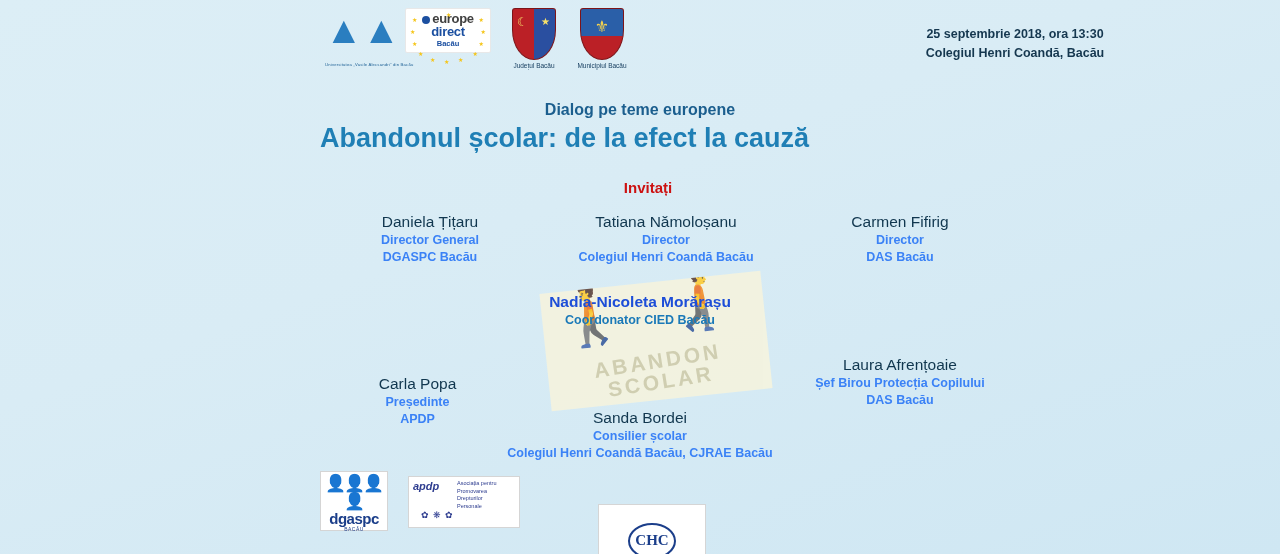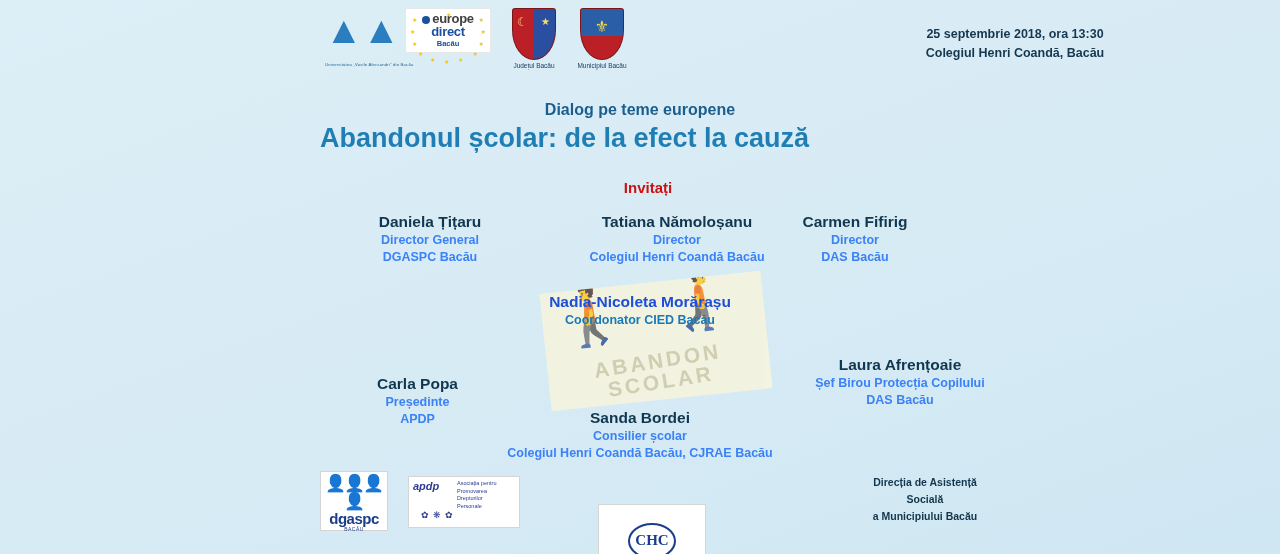"Daniela Țițaru" .person .pname { font-weight: bold -> normal }
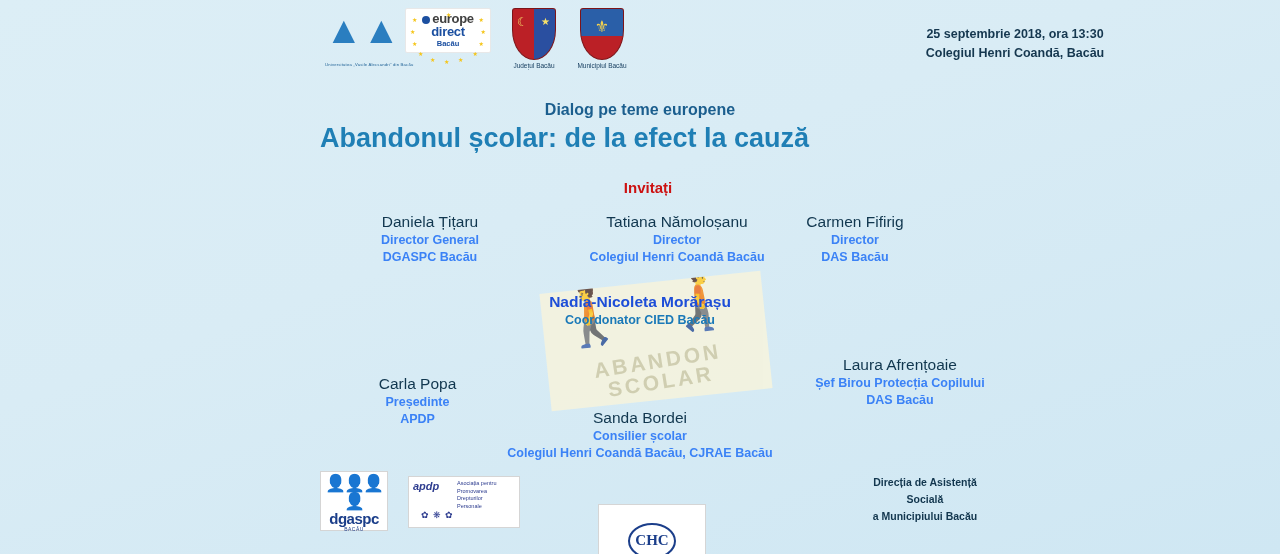"Tatiana Nămoloșanu" div.person { left: 527px -> 516px }
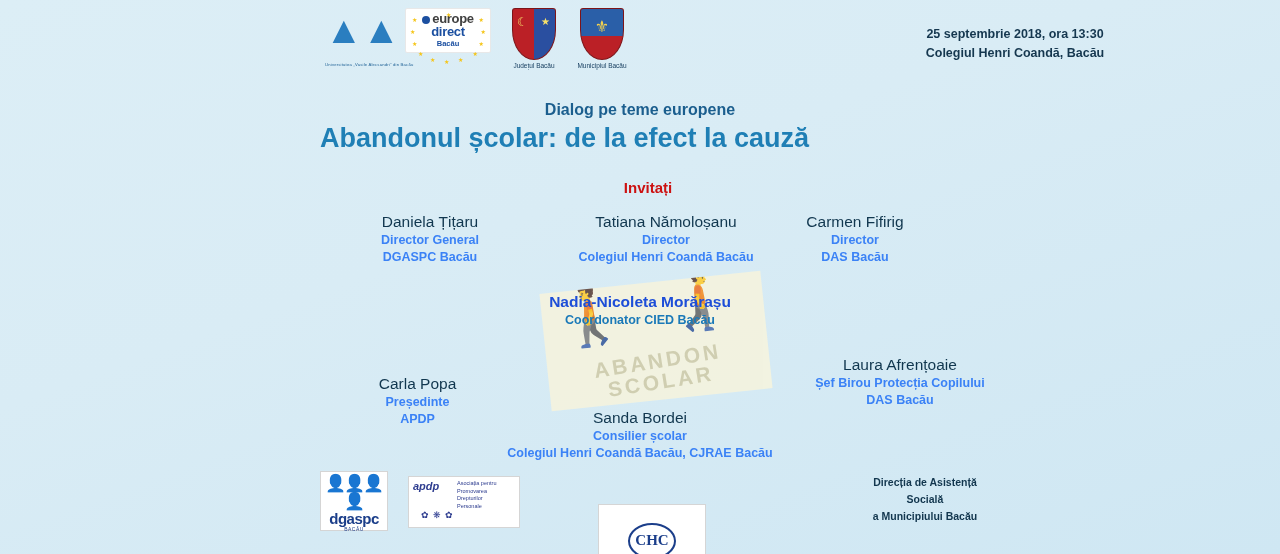"Carmen Fifirig" div.person { left: 715px -> 760px }
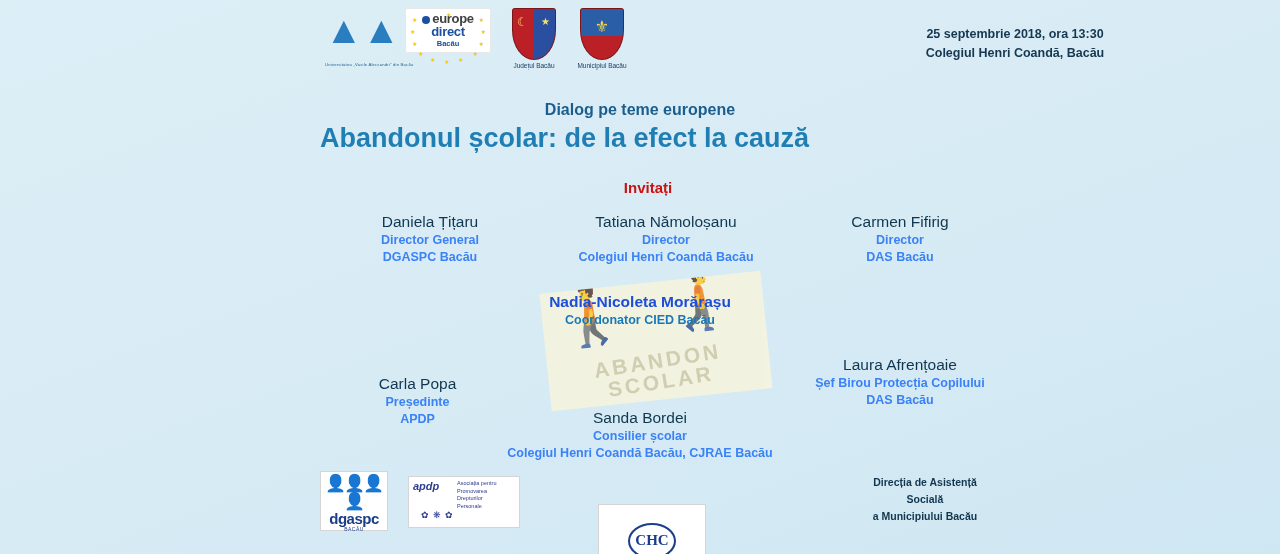"Direcția de Asistență" div.das-text { html: <div> <div>Direcția de Asistență</div> <div>Socială</div> <div>a Municipiului Bacău</div> </div> -> none }
